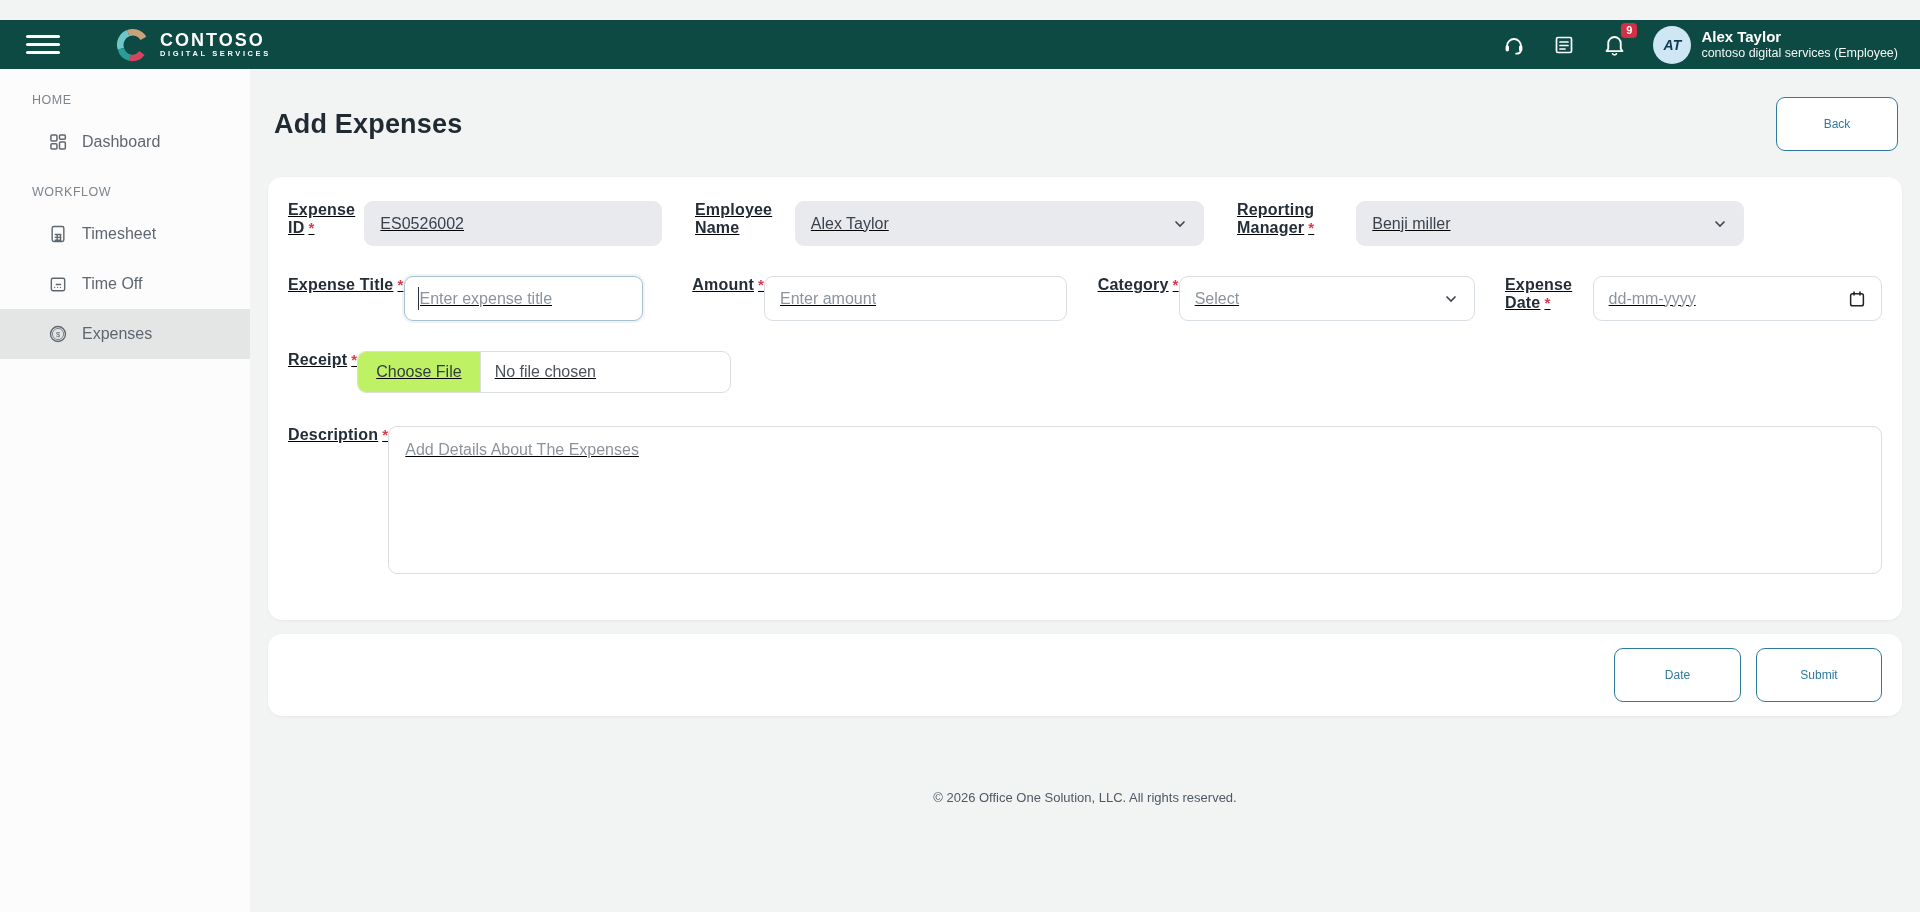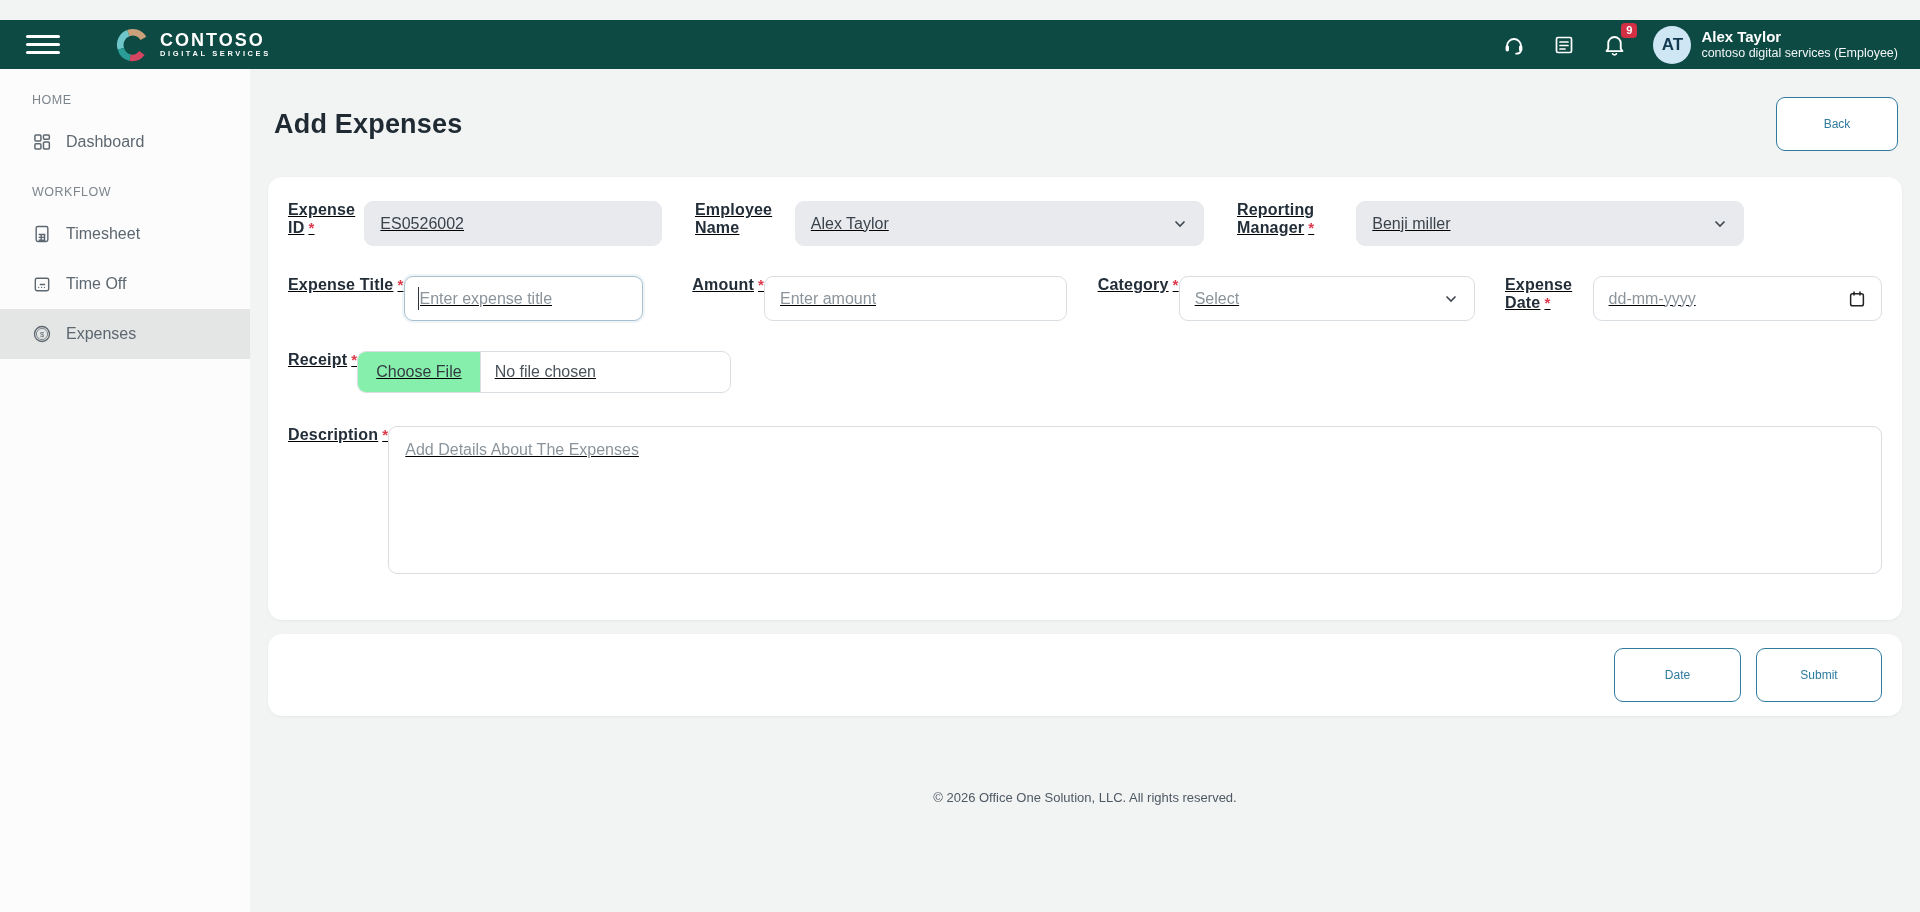"AT" .avatar { font-size: 17px -> 14px; font-style: none -> italic }
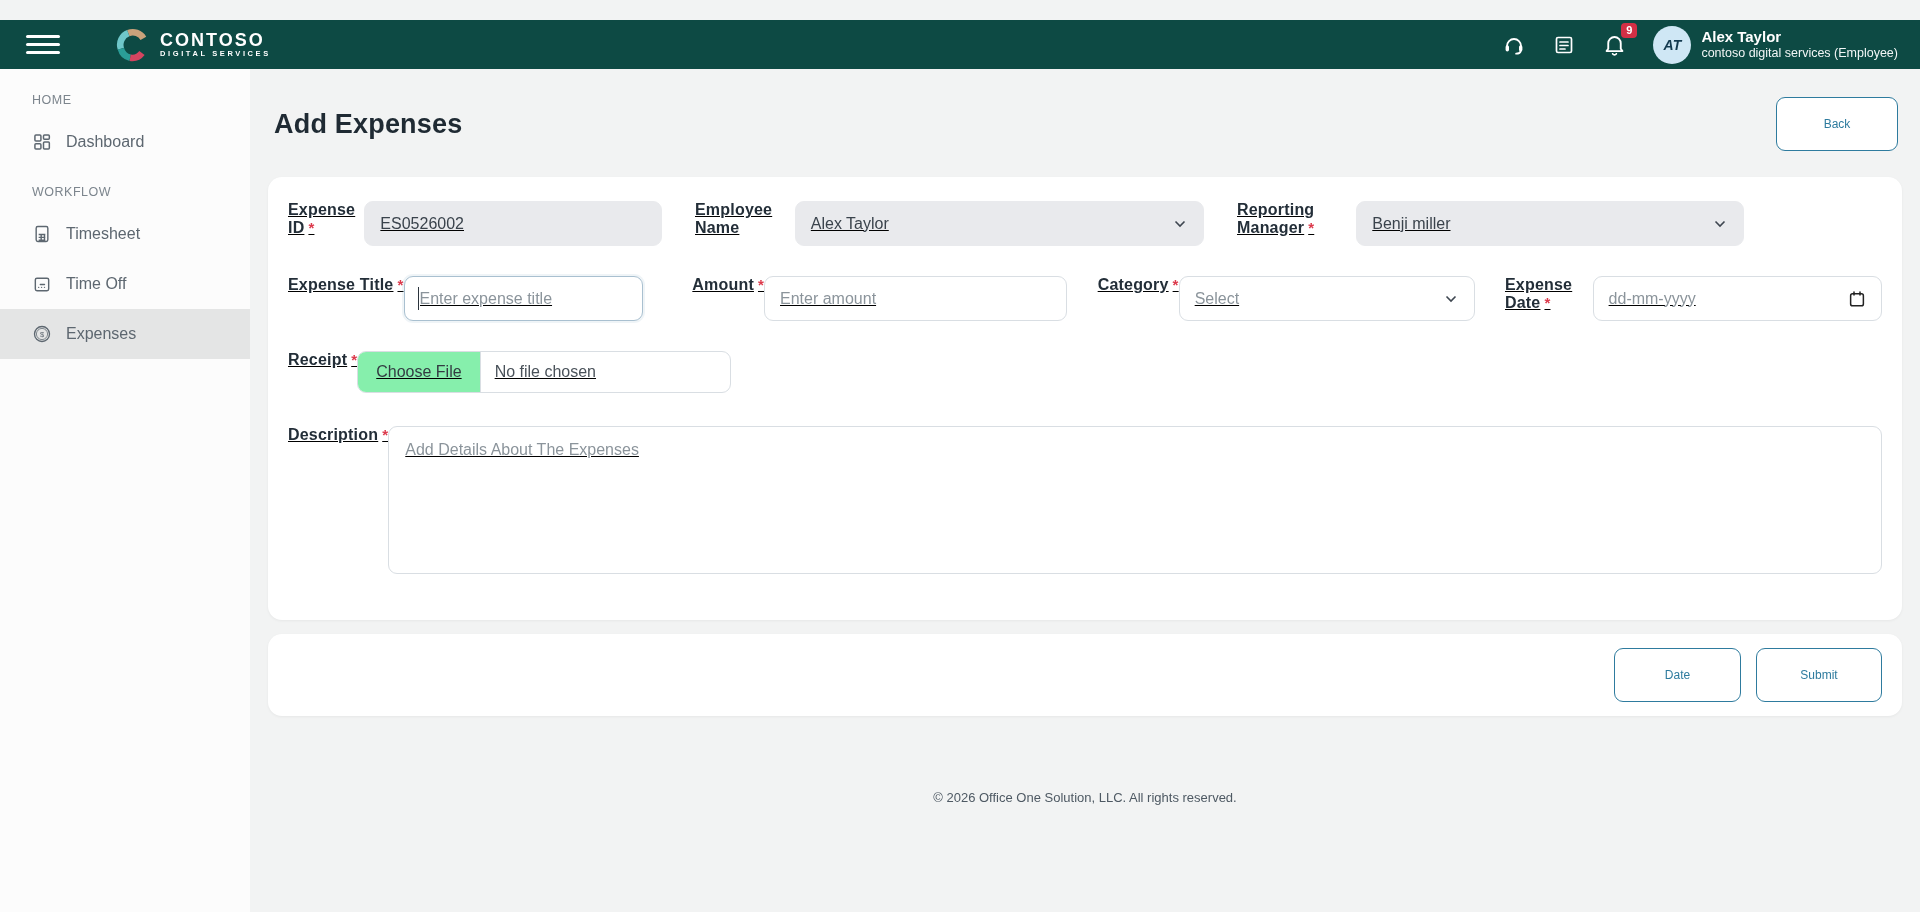"Dashboard" .side-item { padding-left: 32px -> 48px }
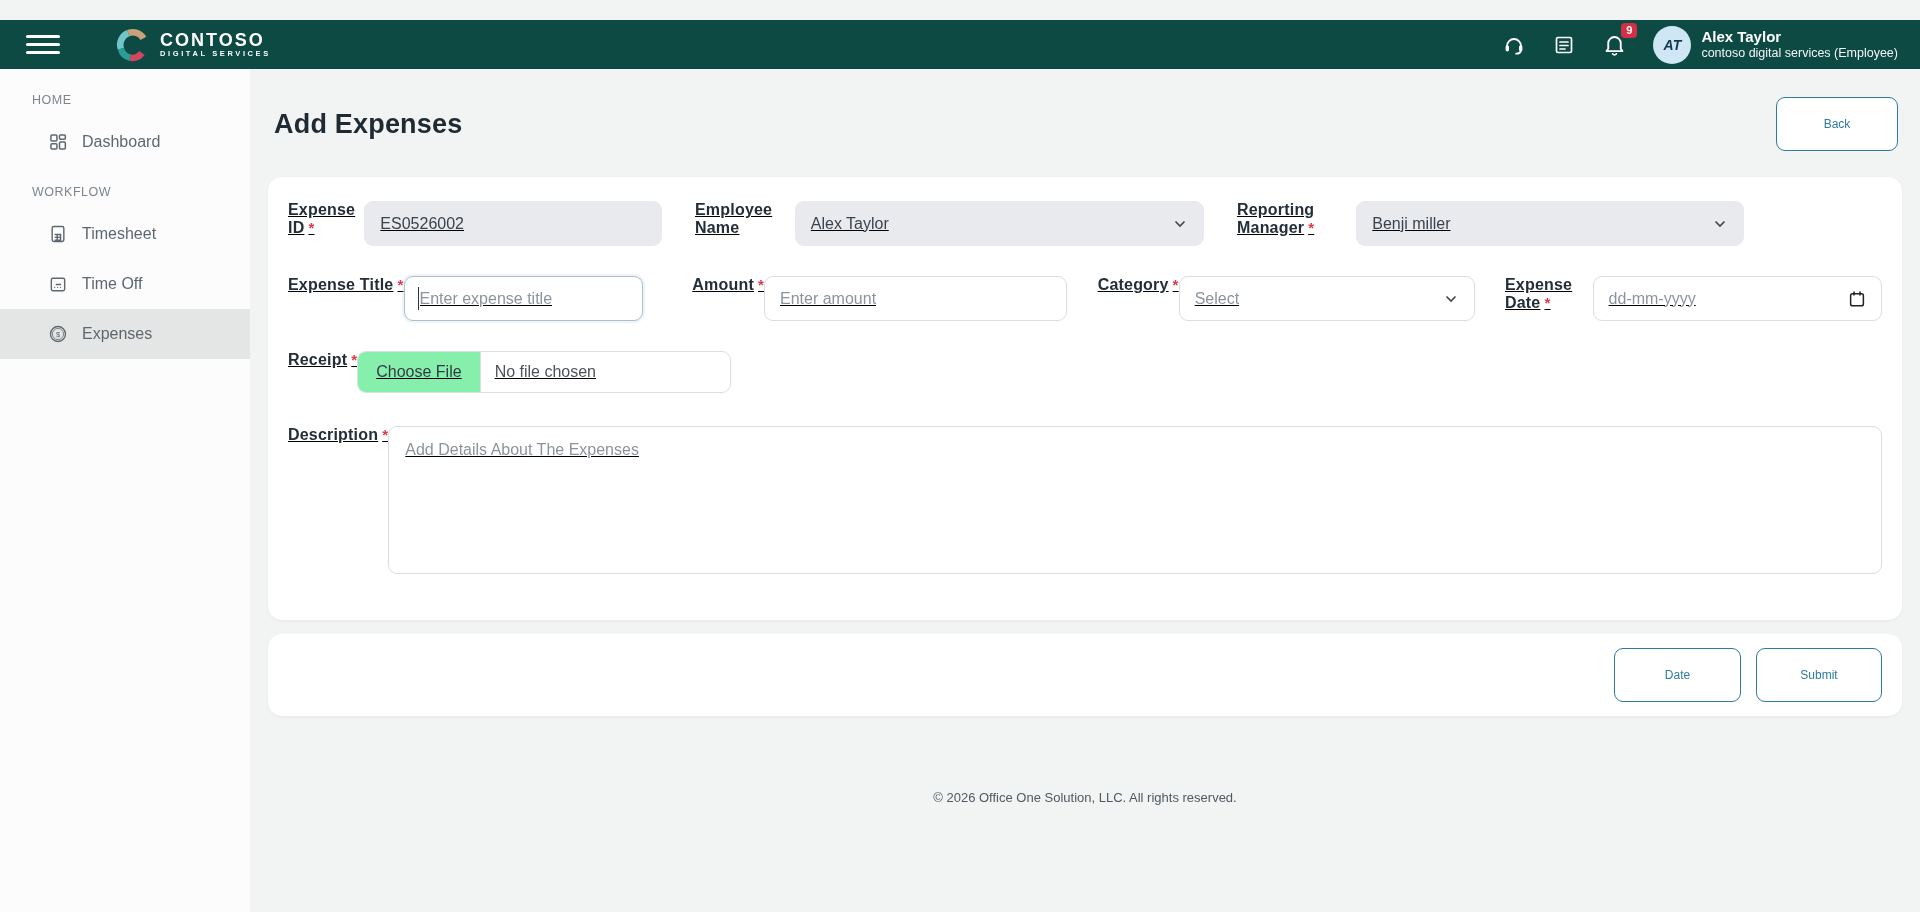"Choose File" .file-btn { background: #86efac -> #bef264 }
